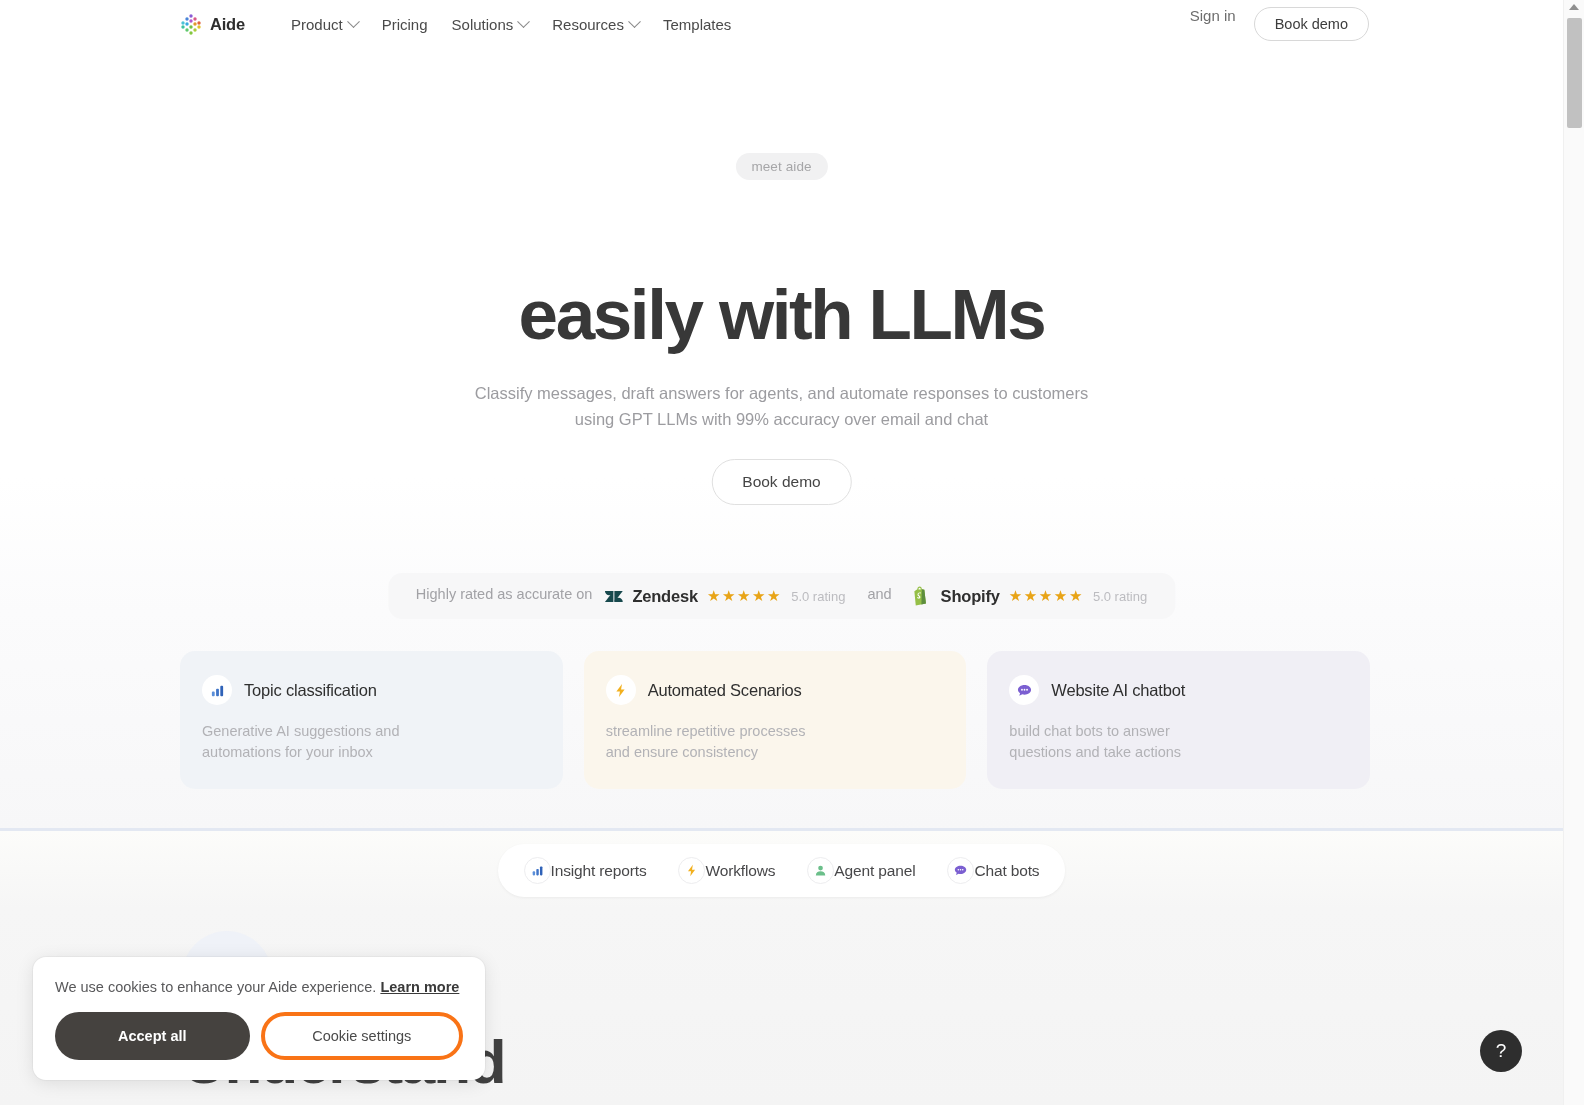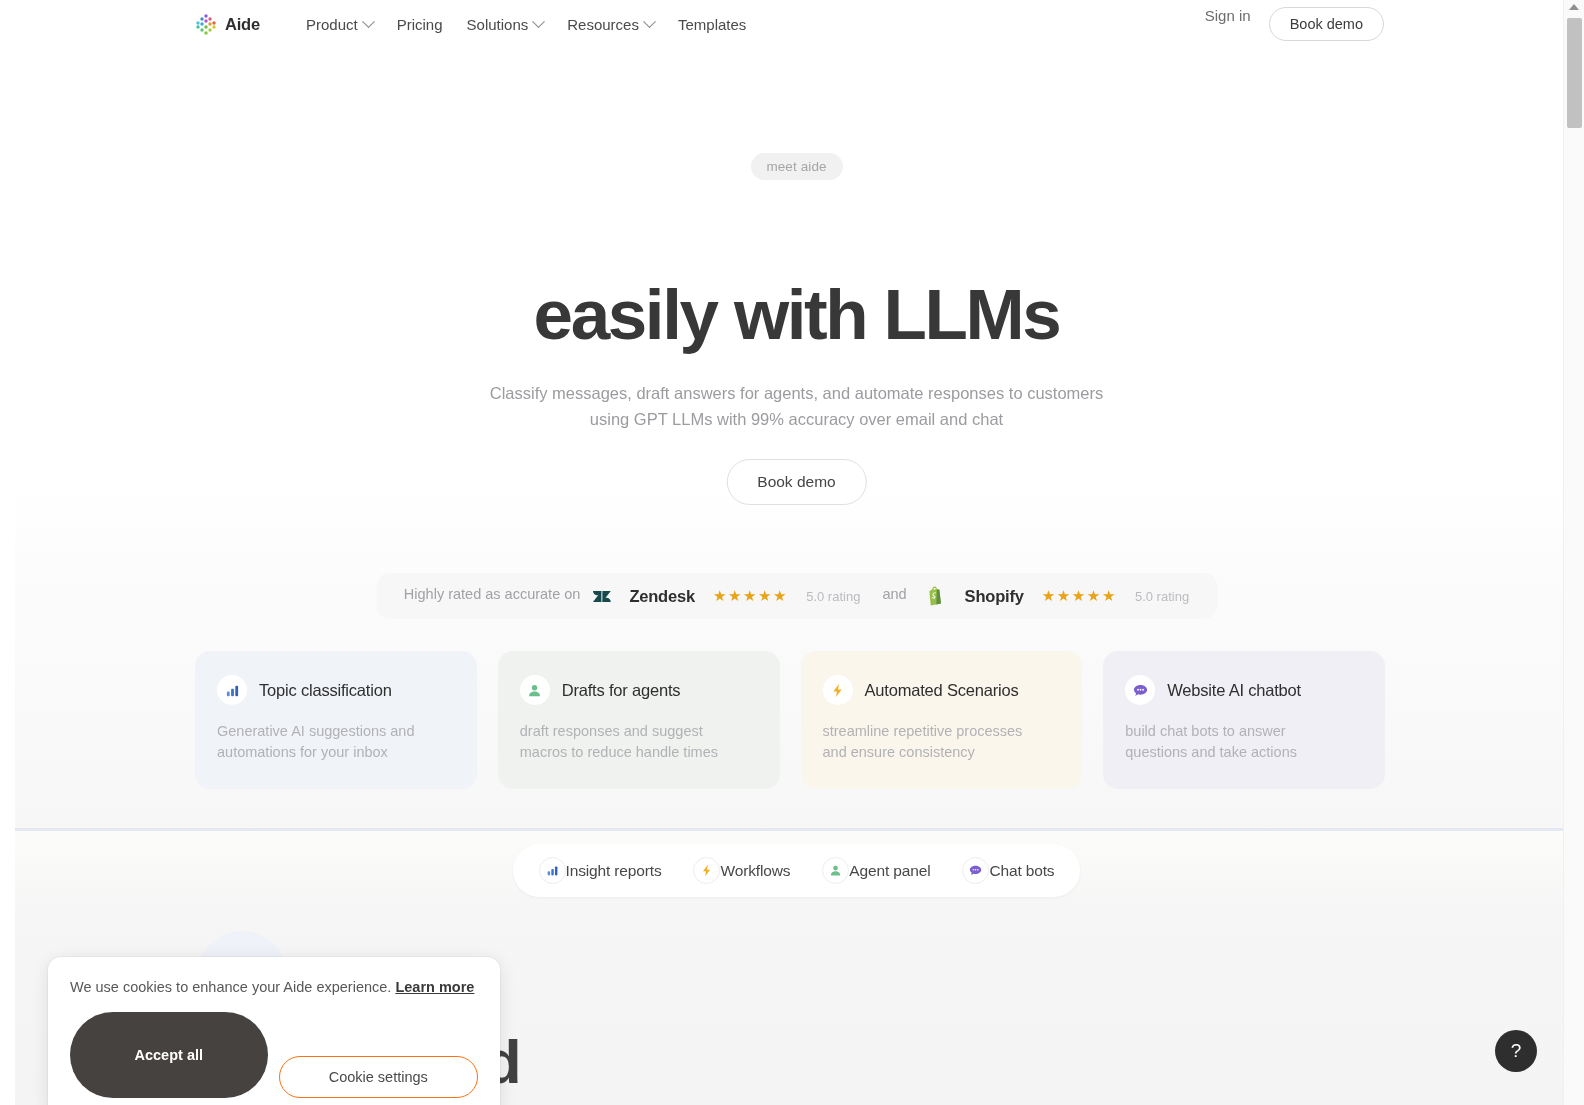"Aide" #page { left: 15px -> 0 }
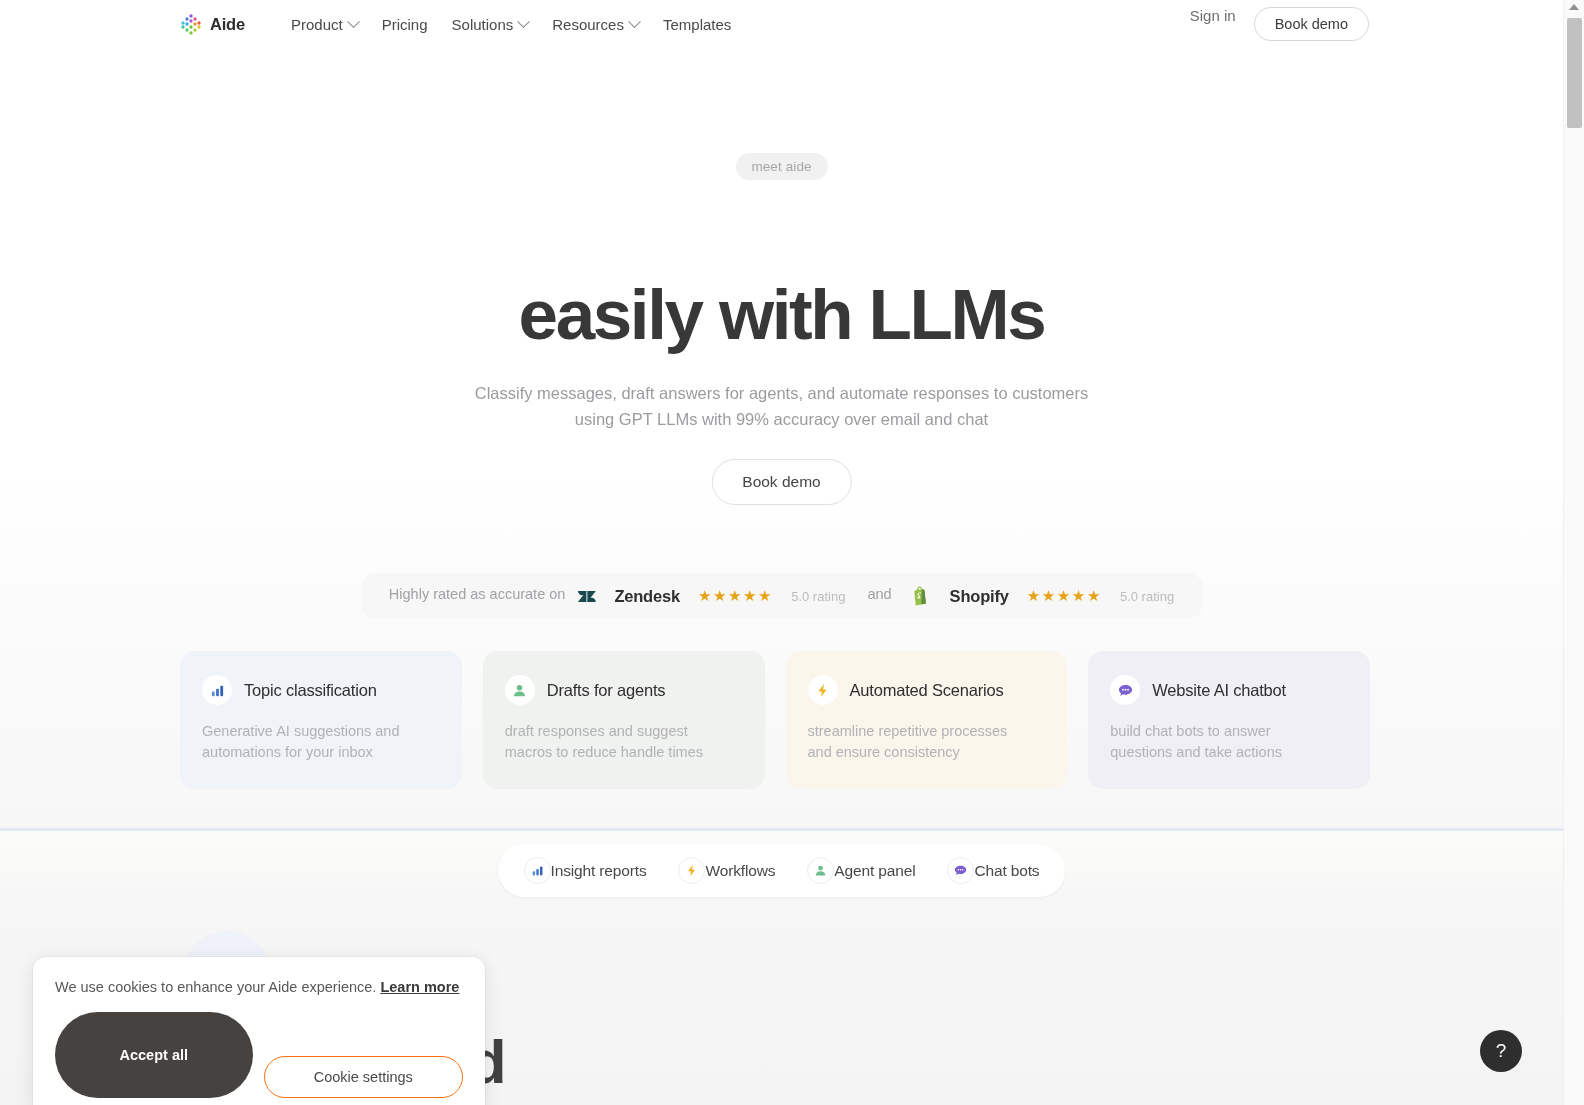"Zendesk" .rating-grp { gap: 18px -> 9px }
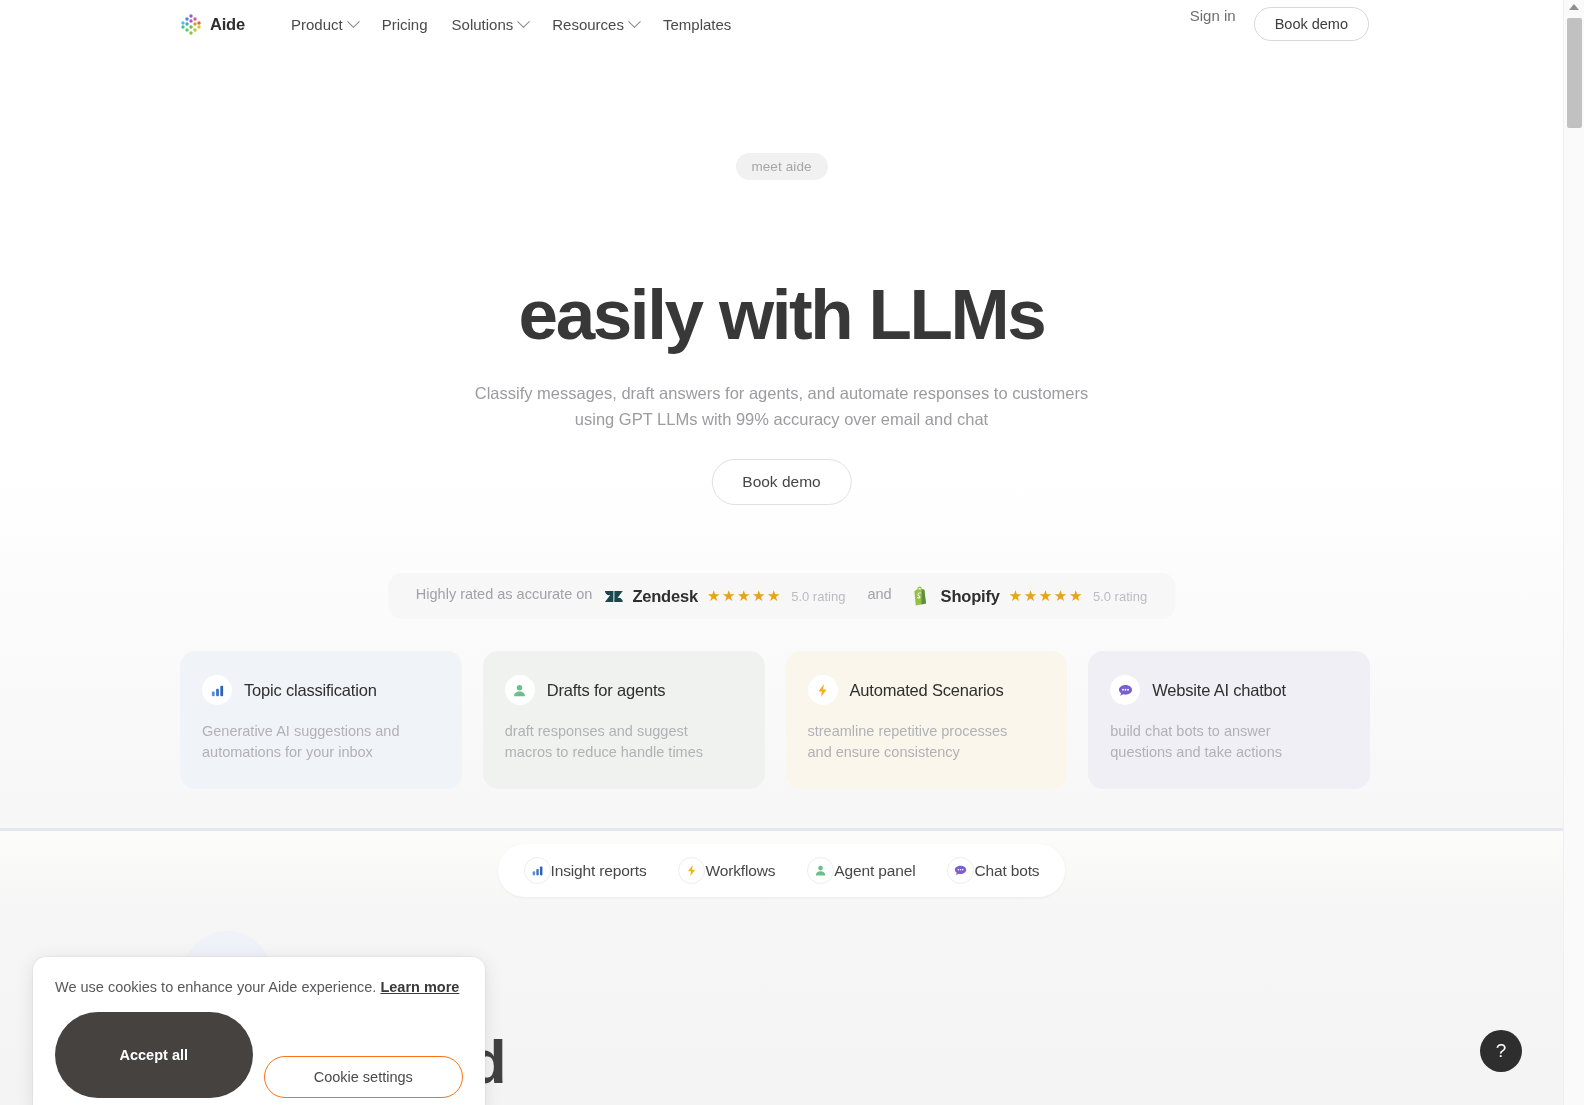"Drafts for agents" div.card { html: <div> <div> <span> <svg> <circle></circle> <path></path> </svg> </span> <span>Drafts for agents</span> </div> <div>draft responses and suggest macros to reduce handle times</div> </div> -> none }
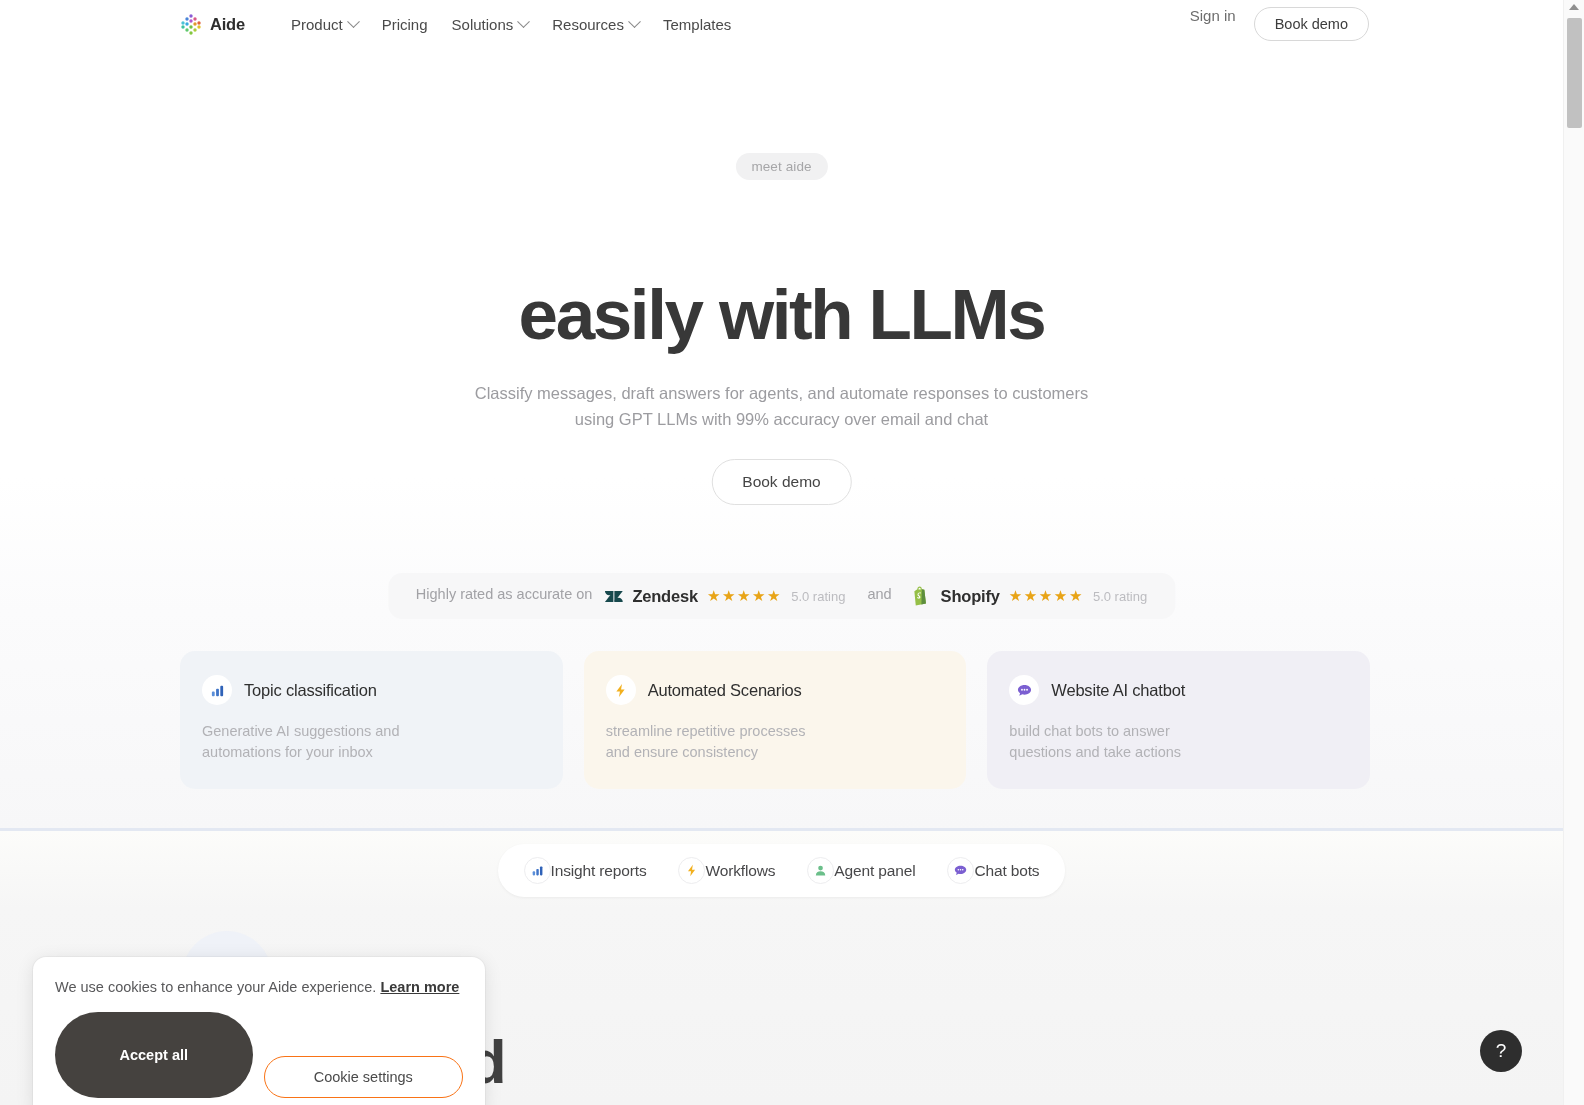"Cookie settings" .btn-light { border: 1px solid #f97316 -> 4px solid #f97316; margin-top: 44px -> none }
